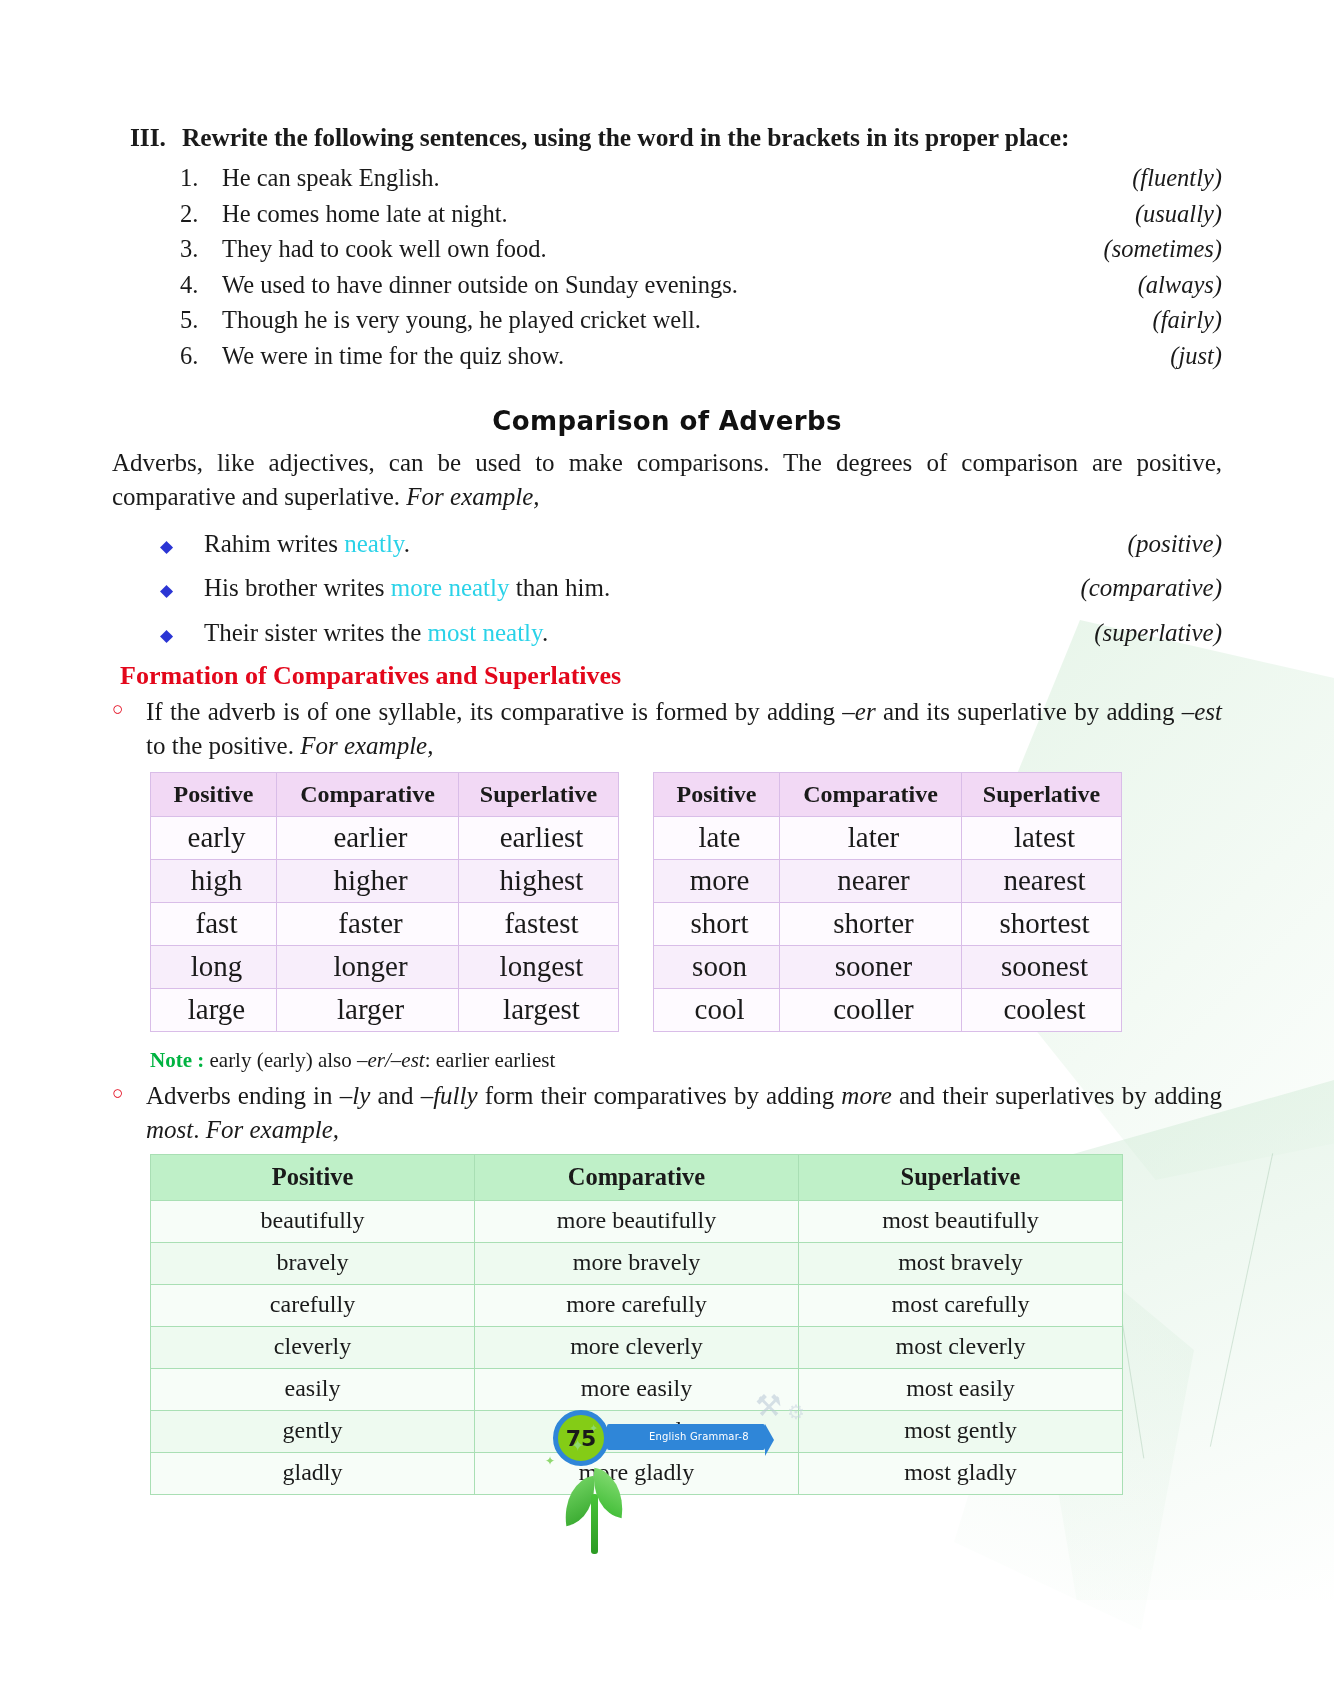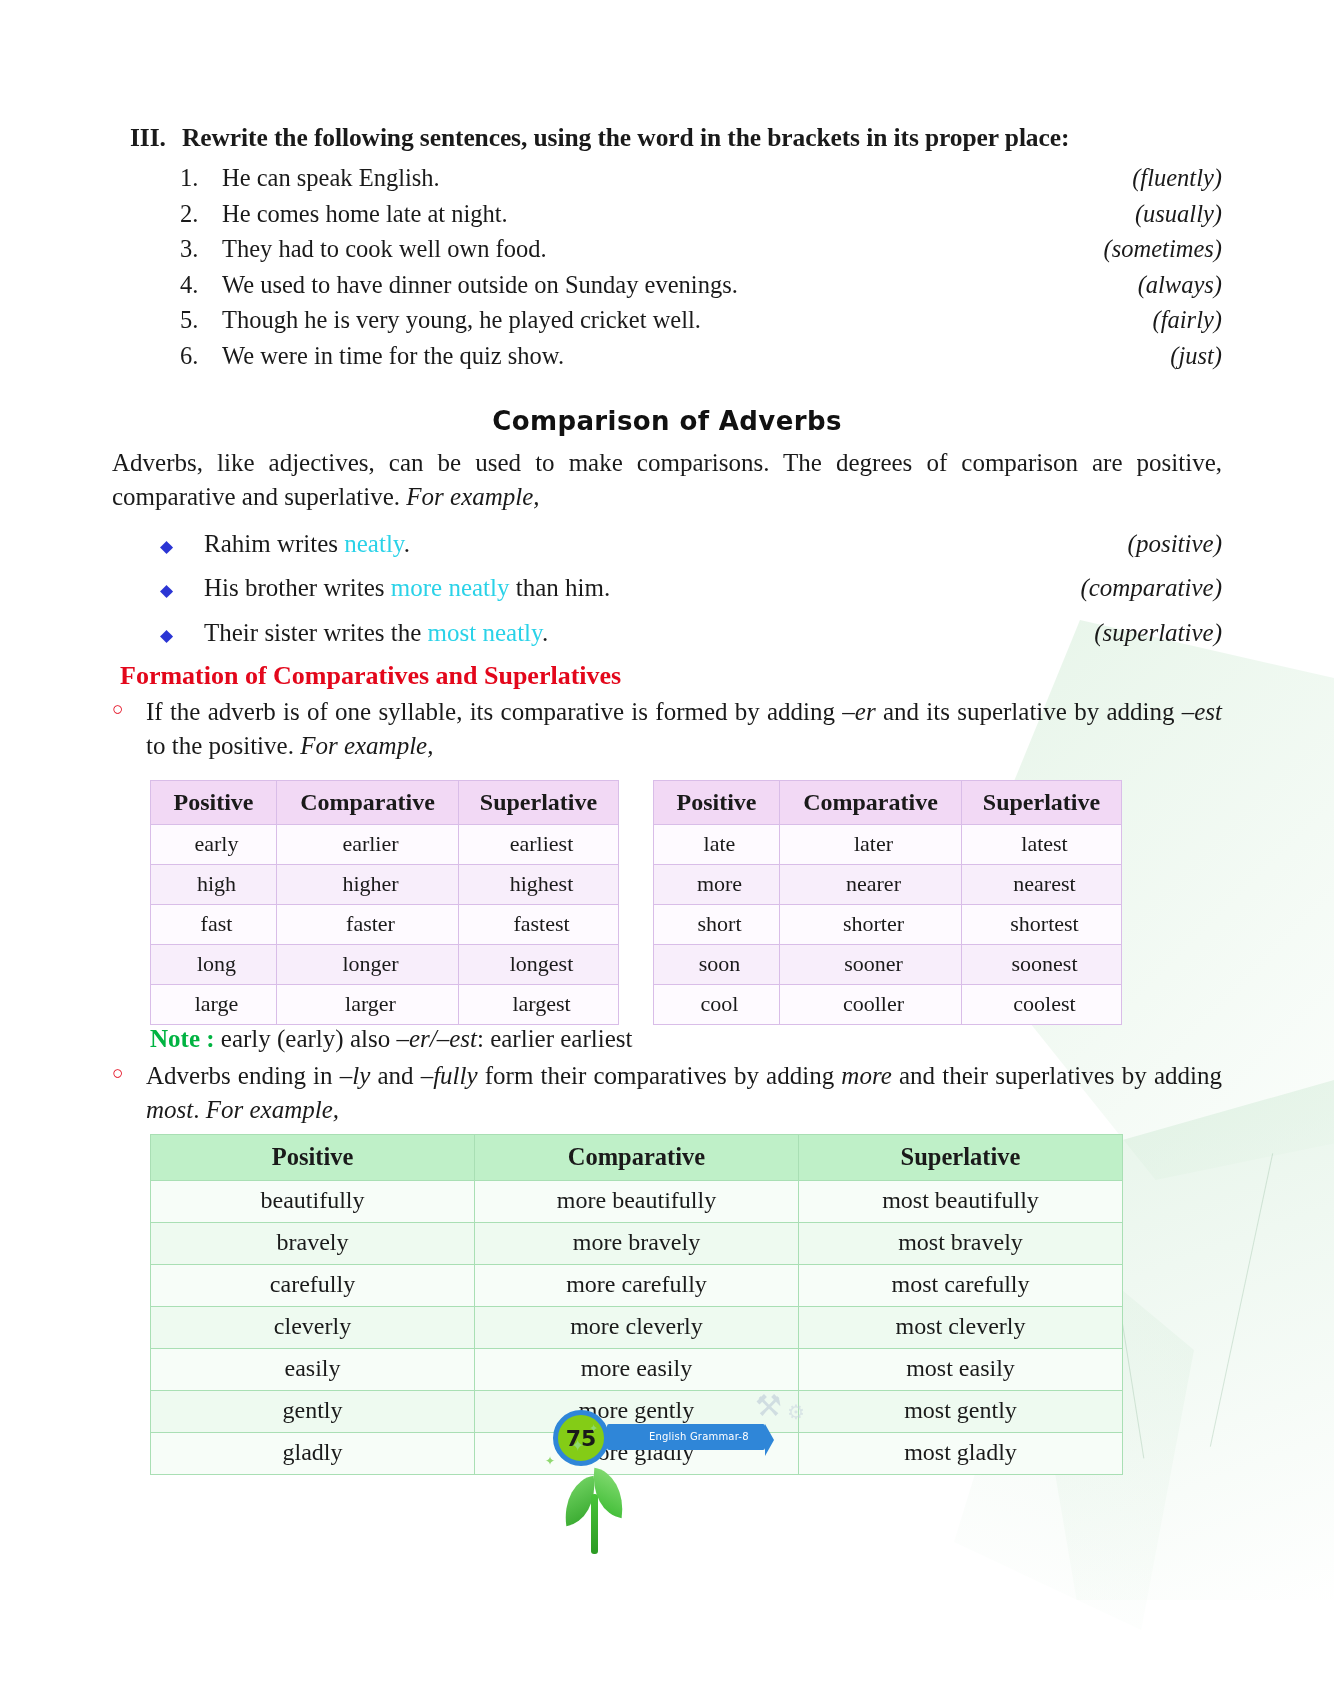"Positive" table.tbl { margin-top: 8px -> none }
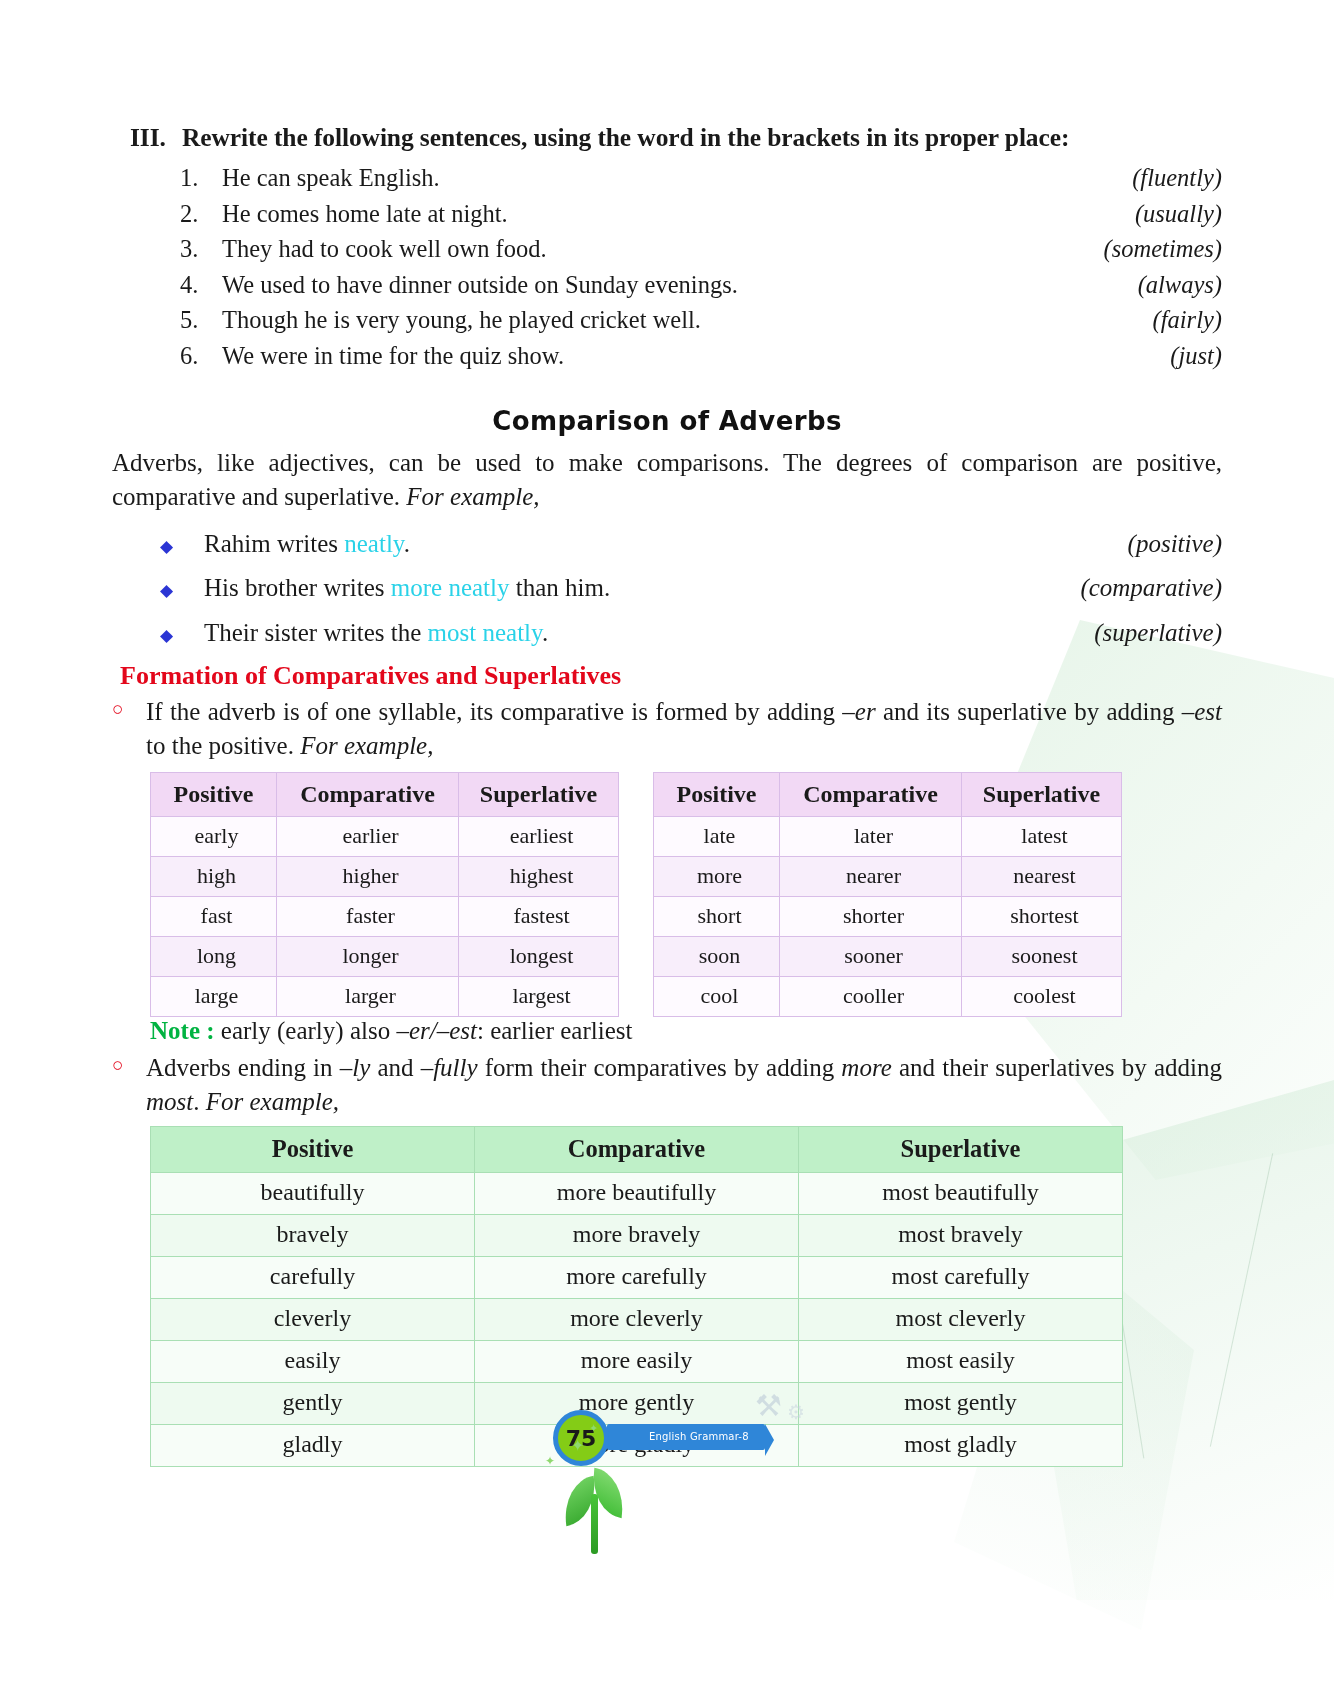"early" table.purple th, table.purple td { font-size: 22px -> 29px }
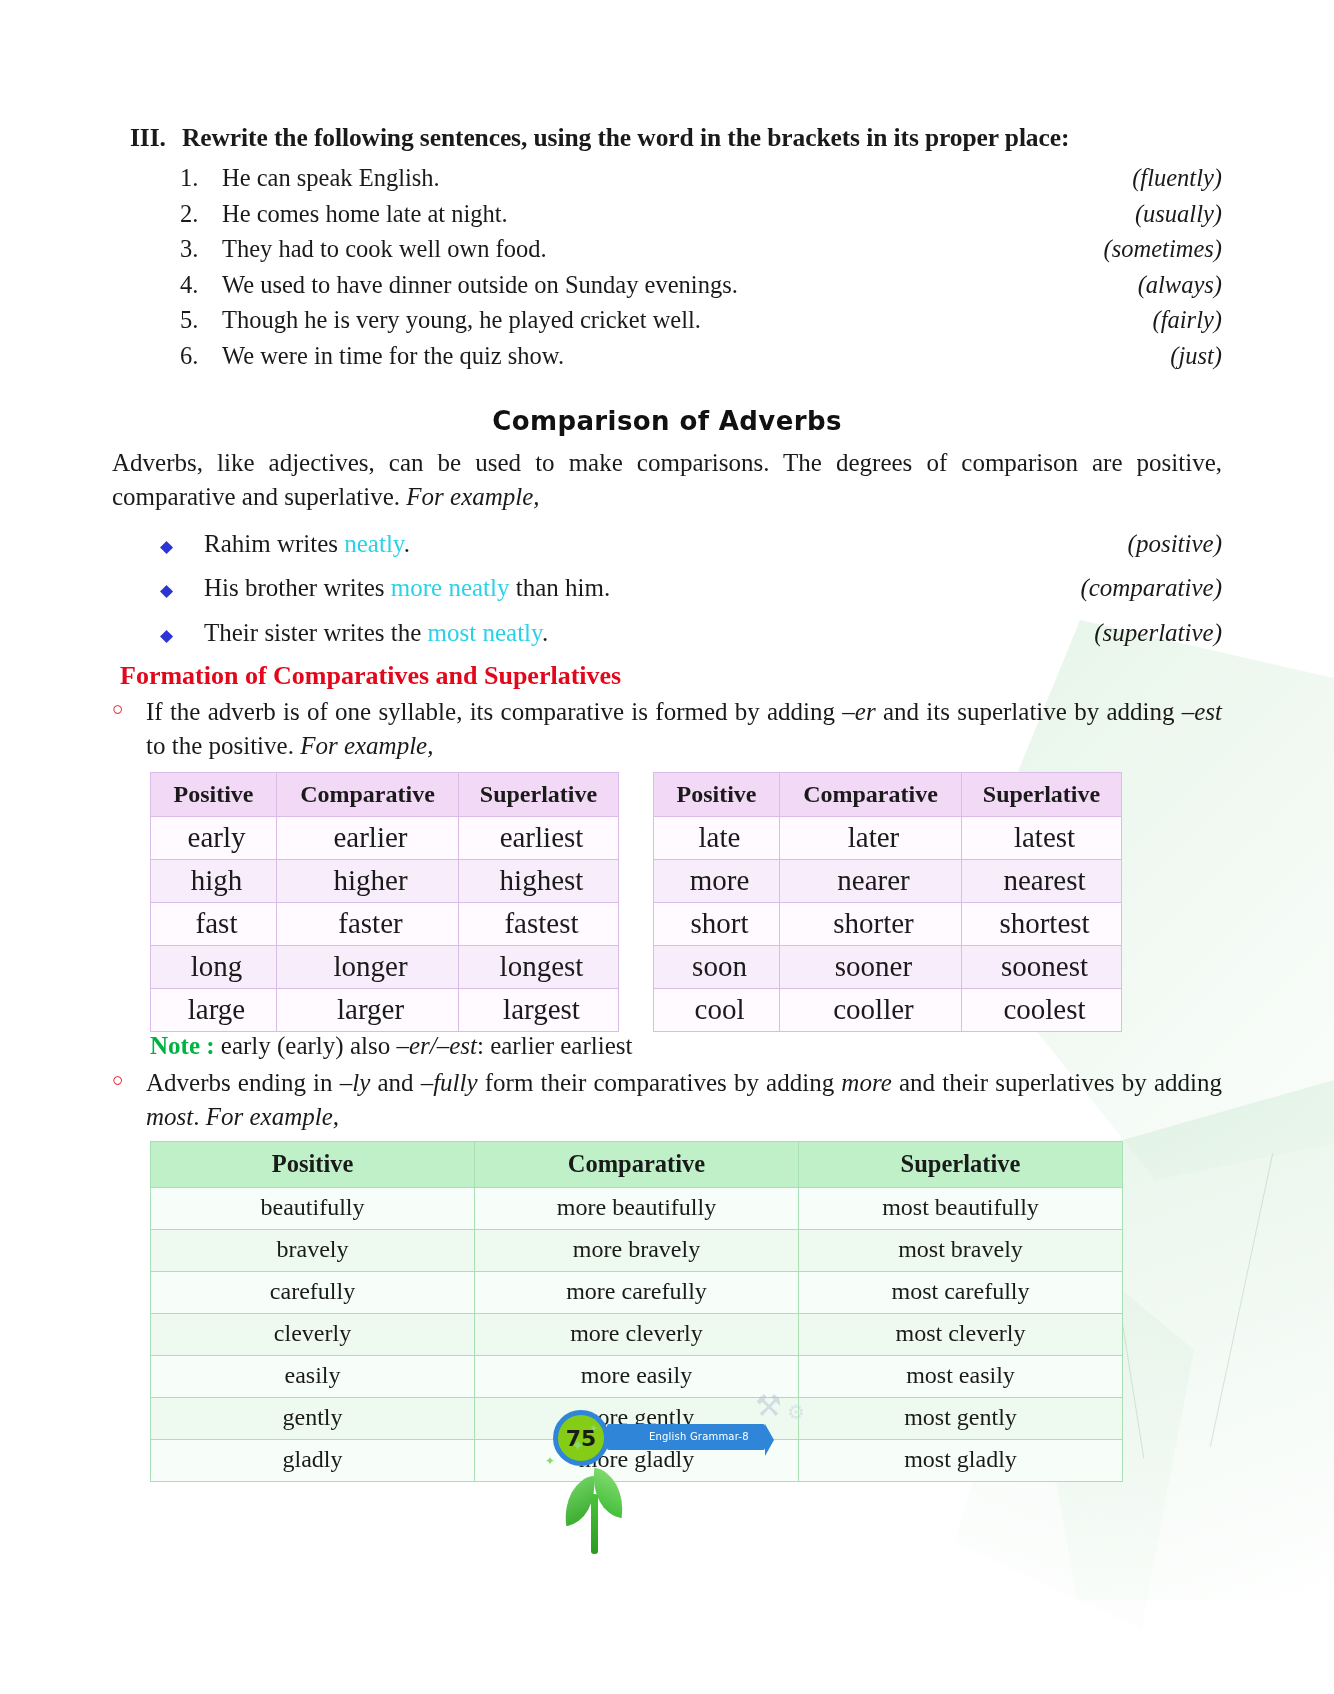"Note : early (early) also" .note-line { font-size: 25px -> 21px; margin-top: none -> 16px }
